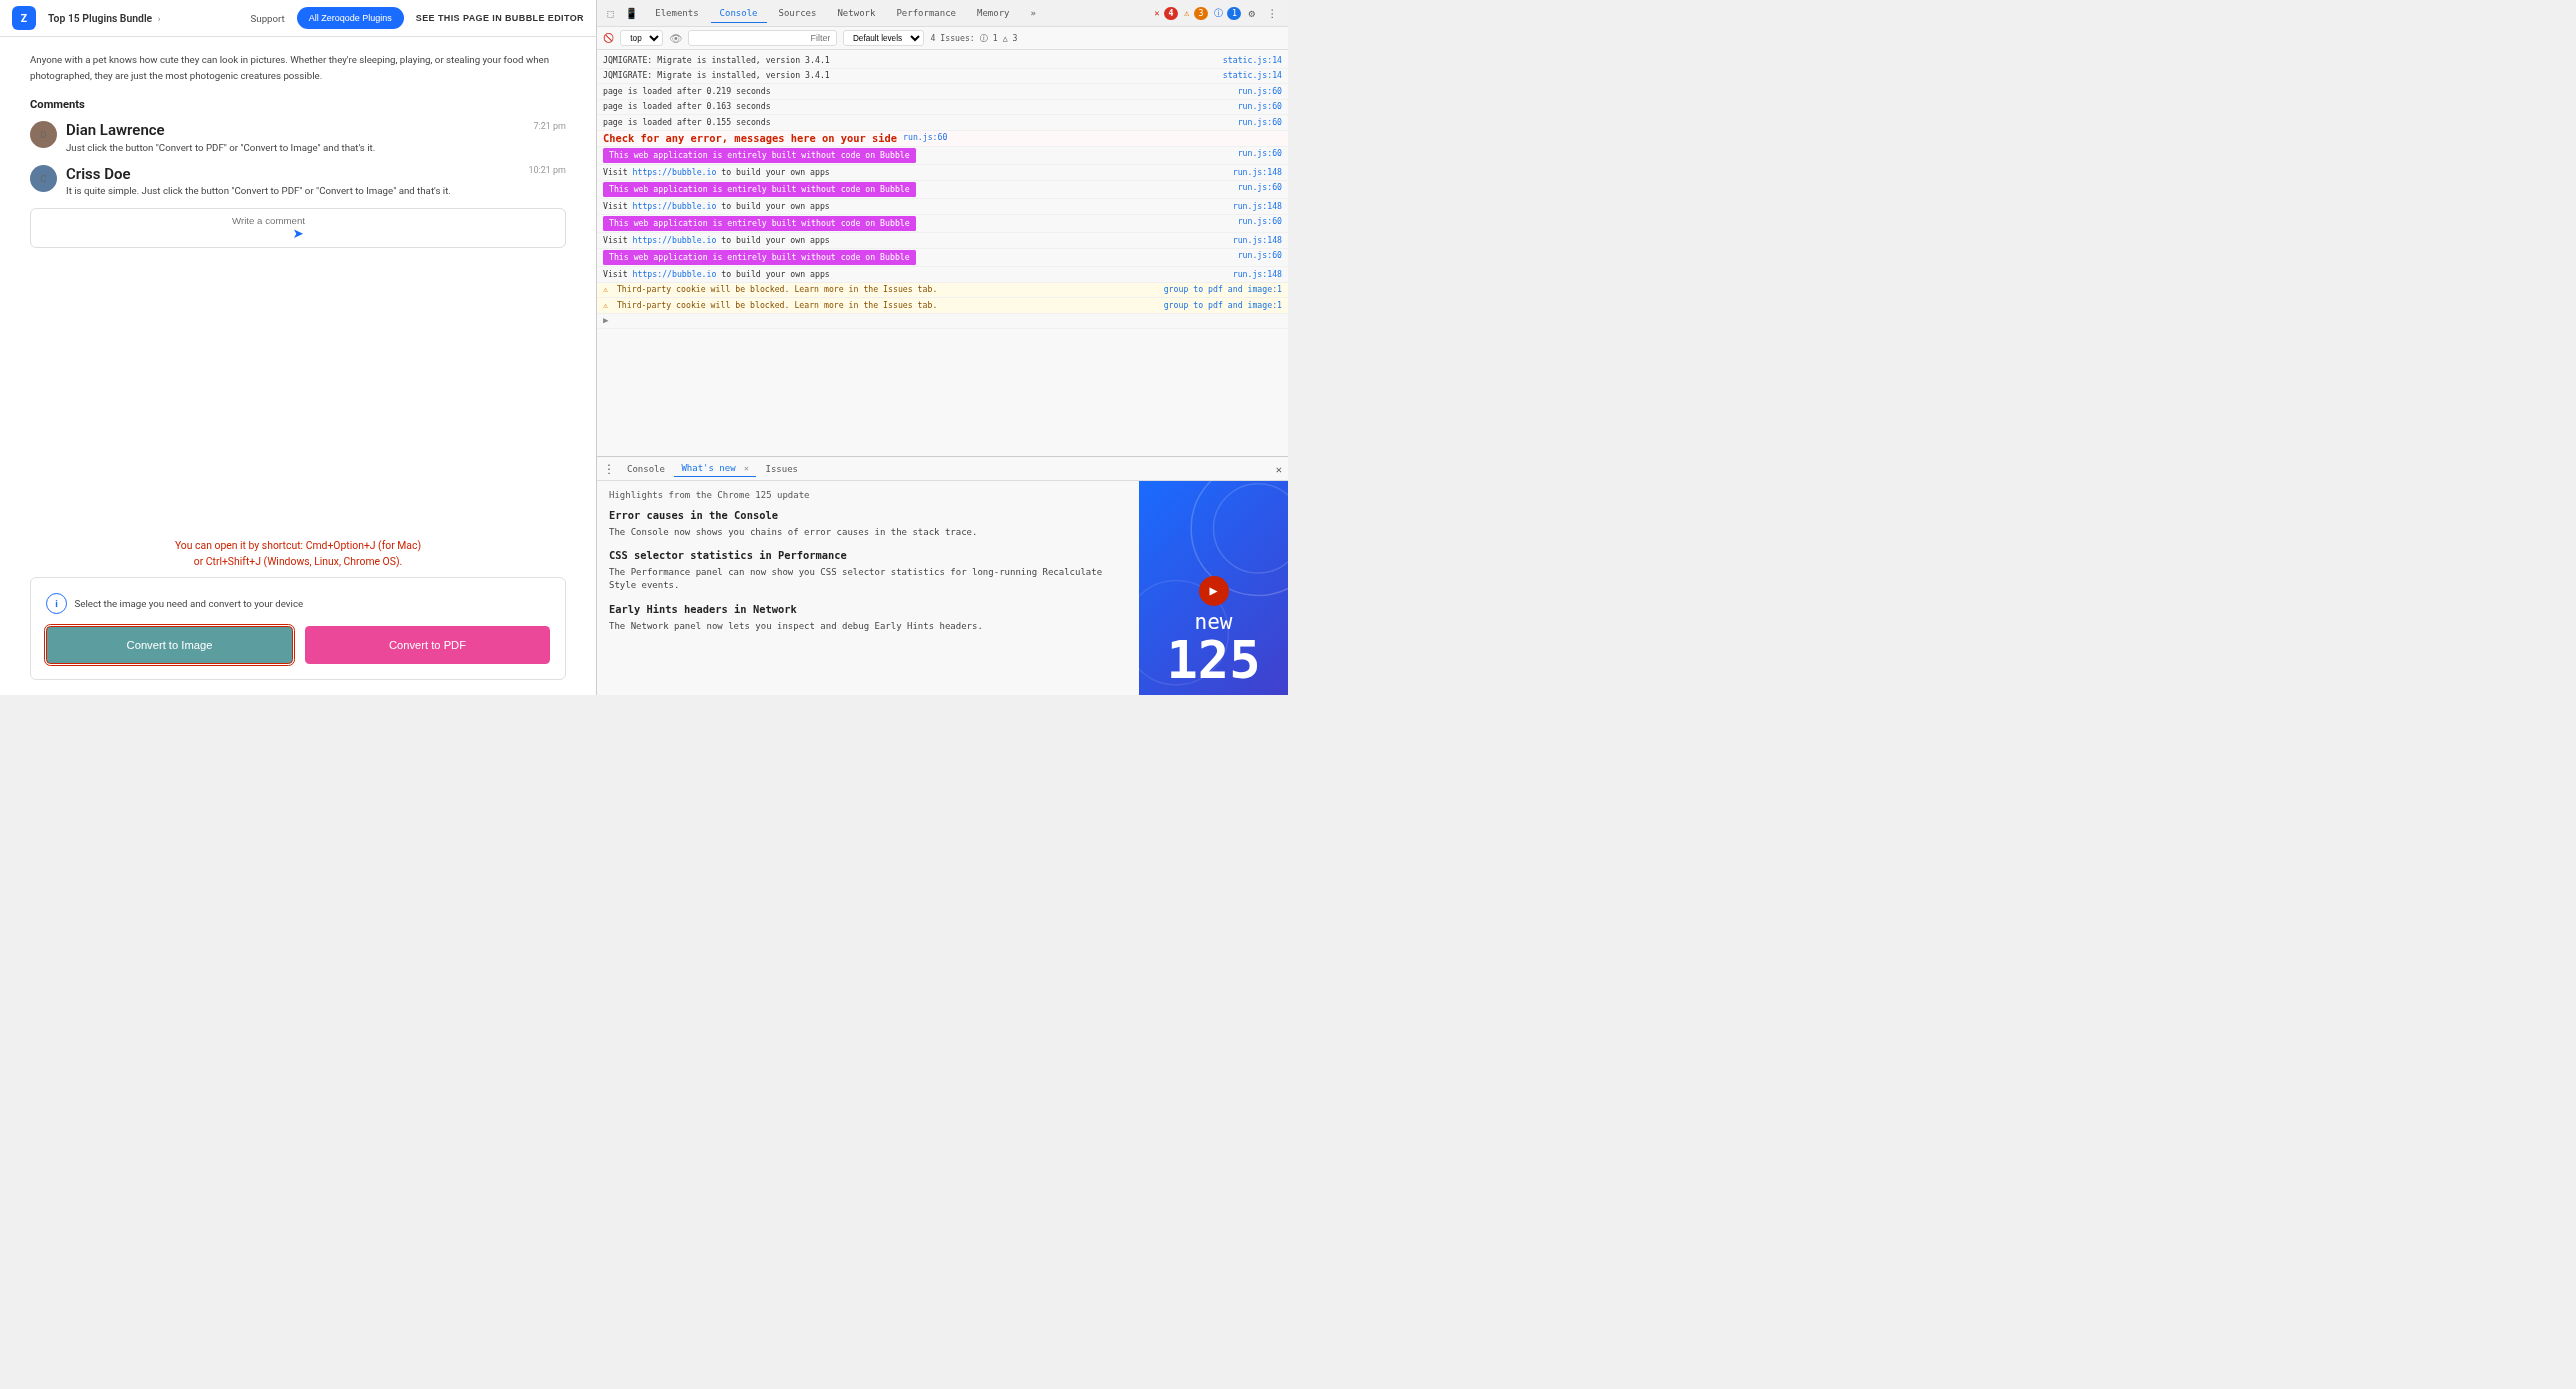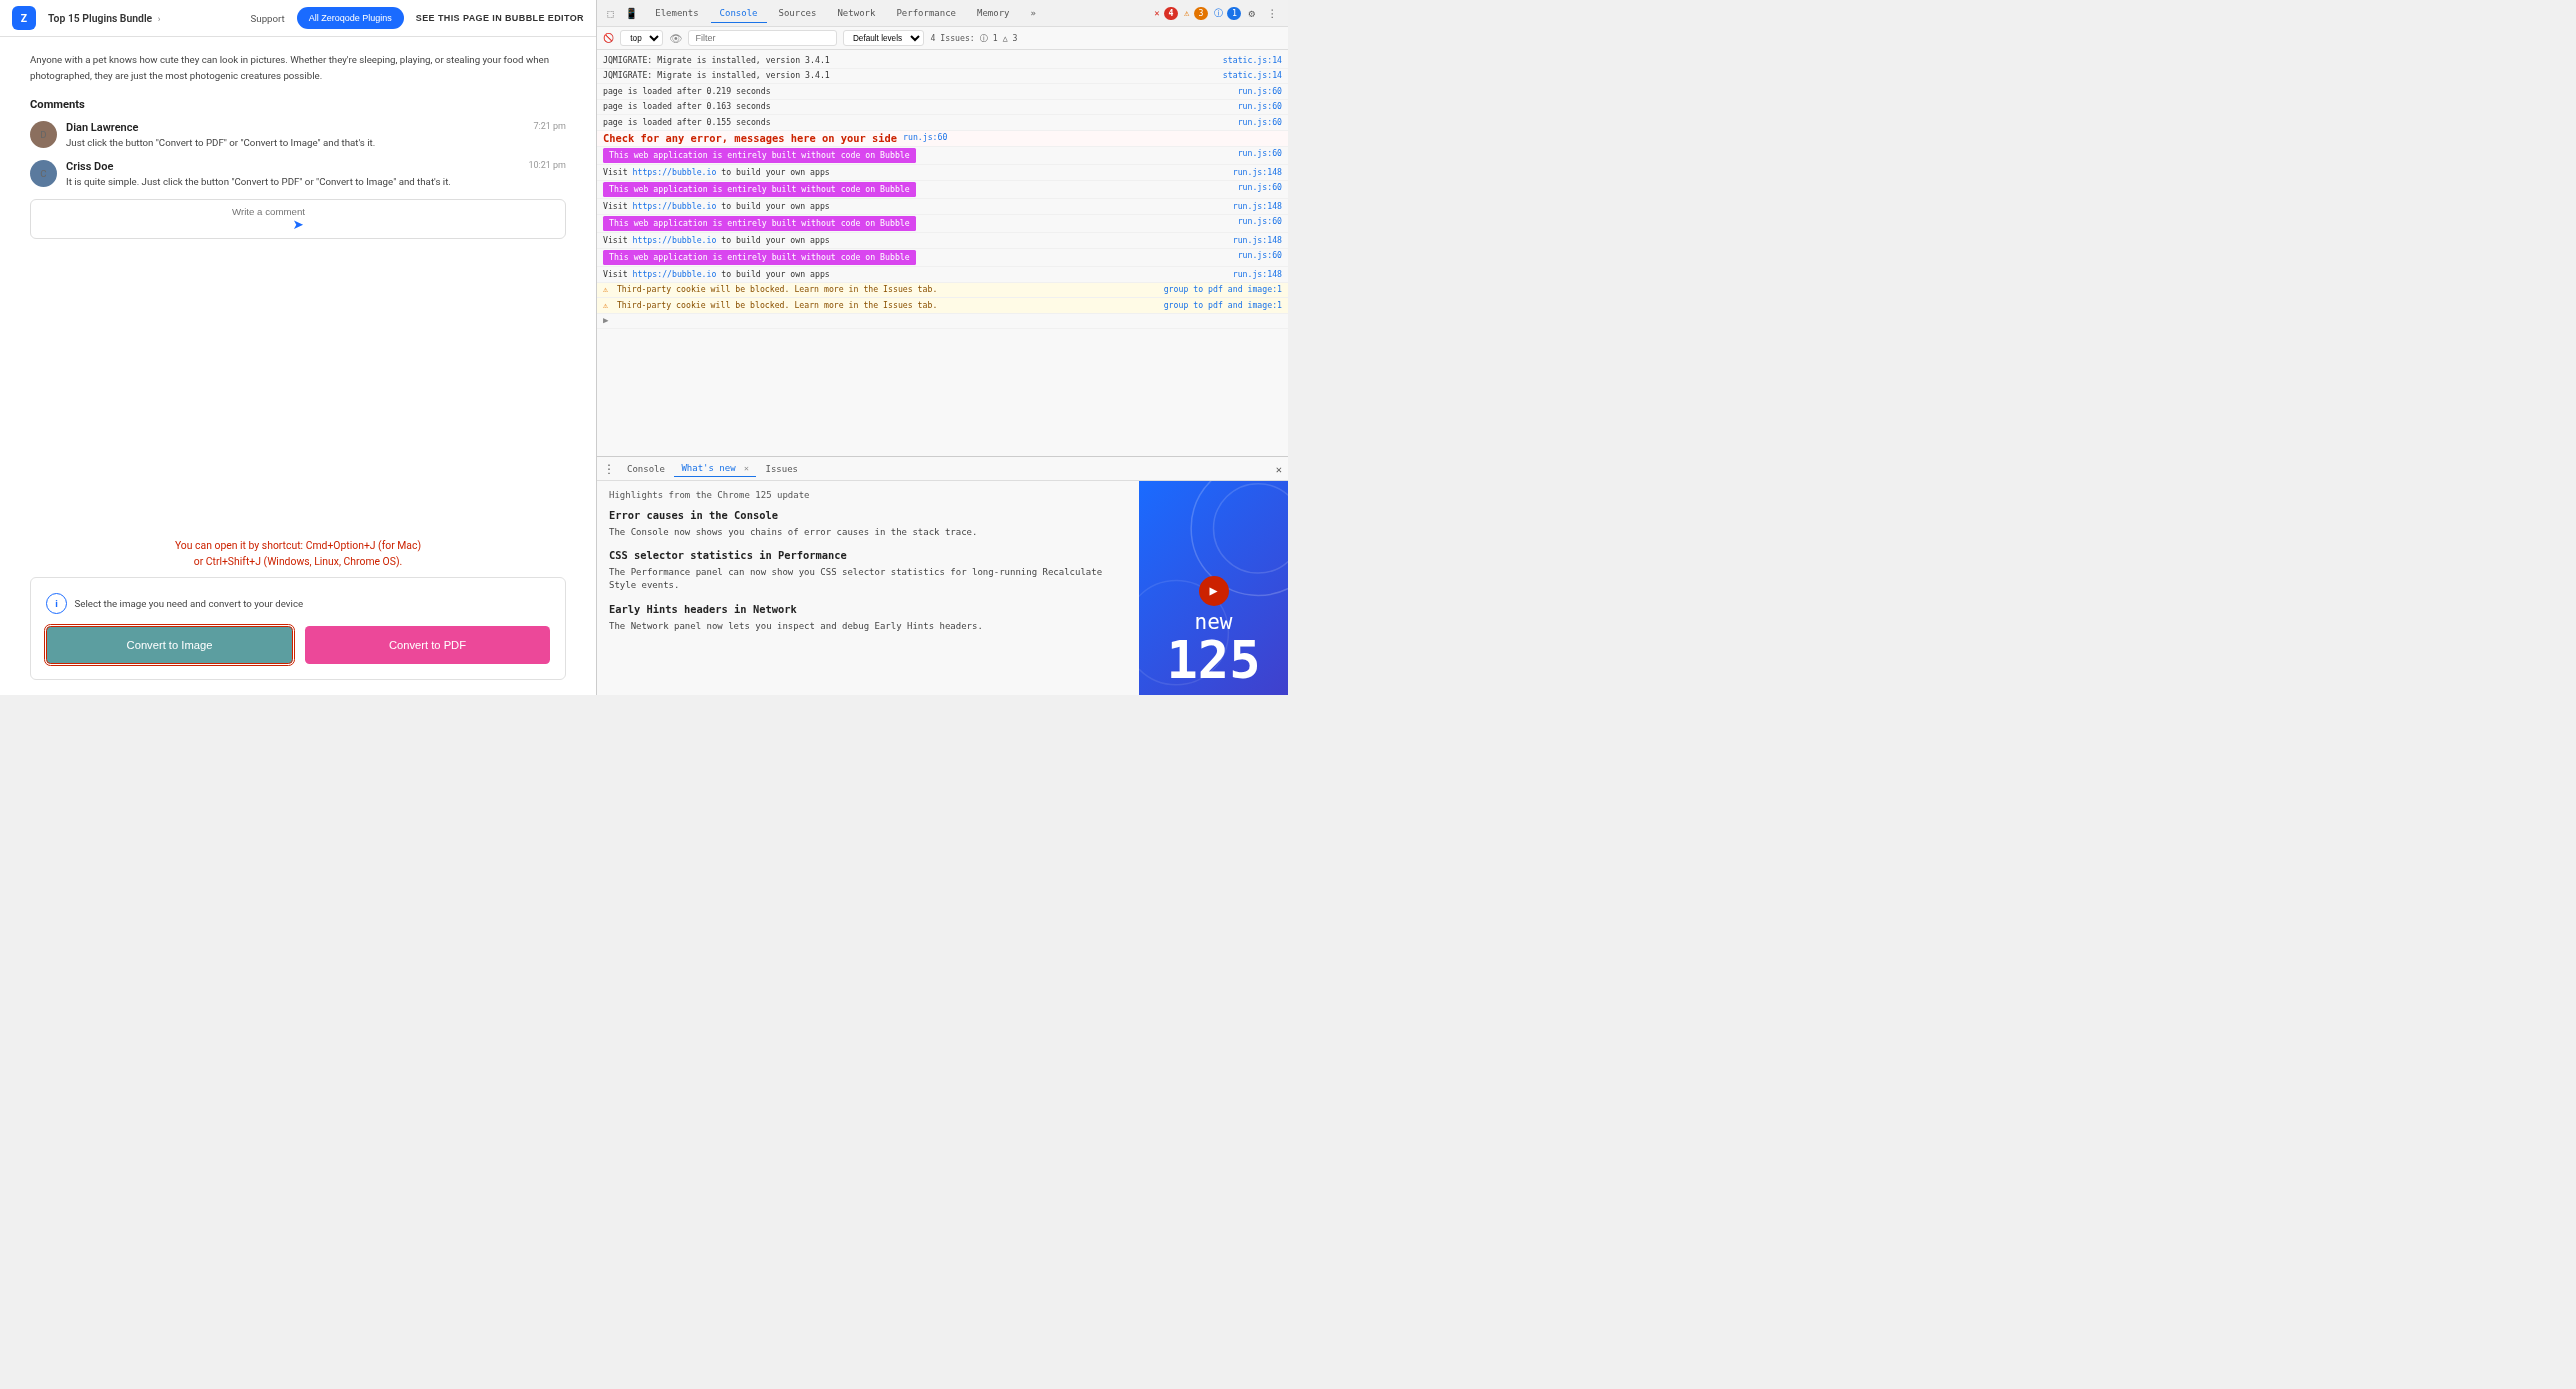"Filter" .console-filter-input { text-align: none -> right }
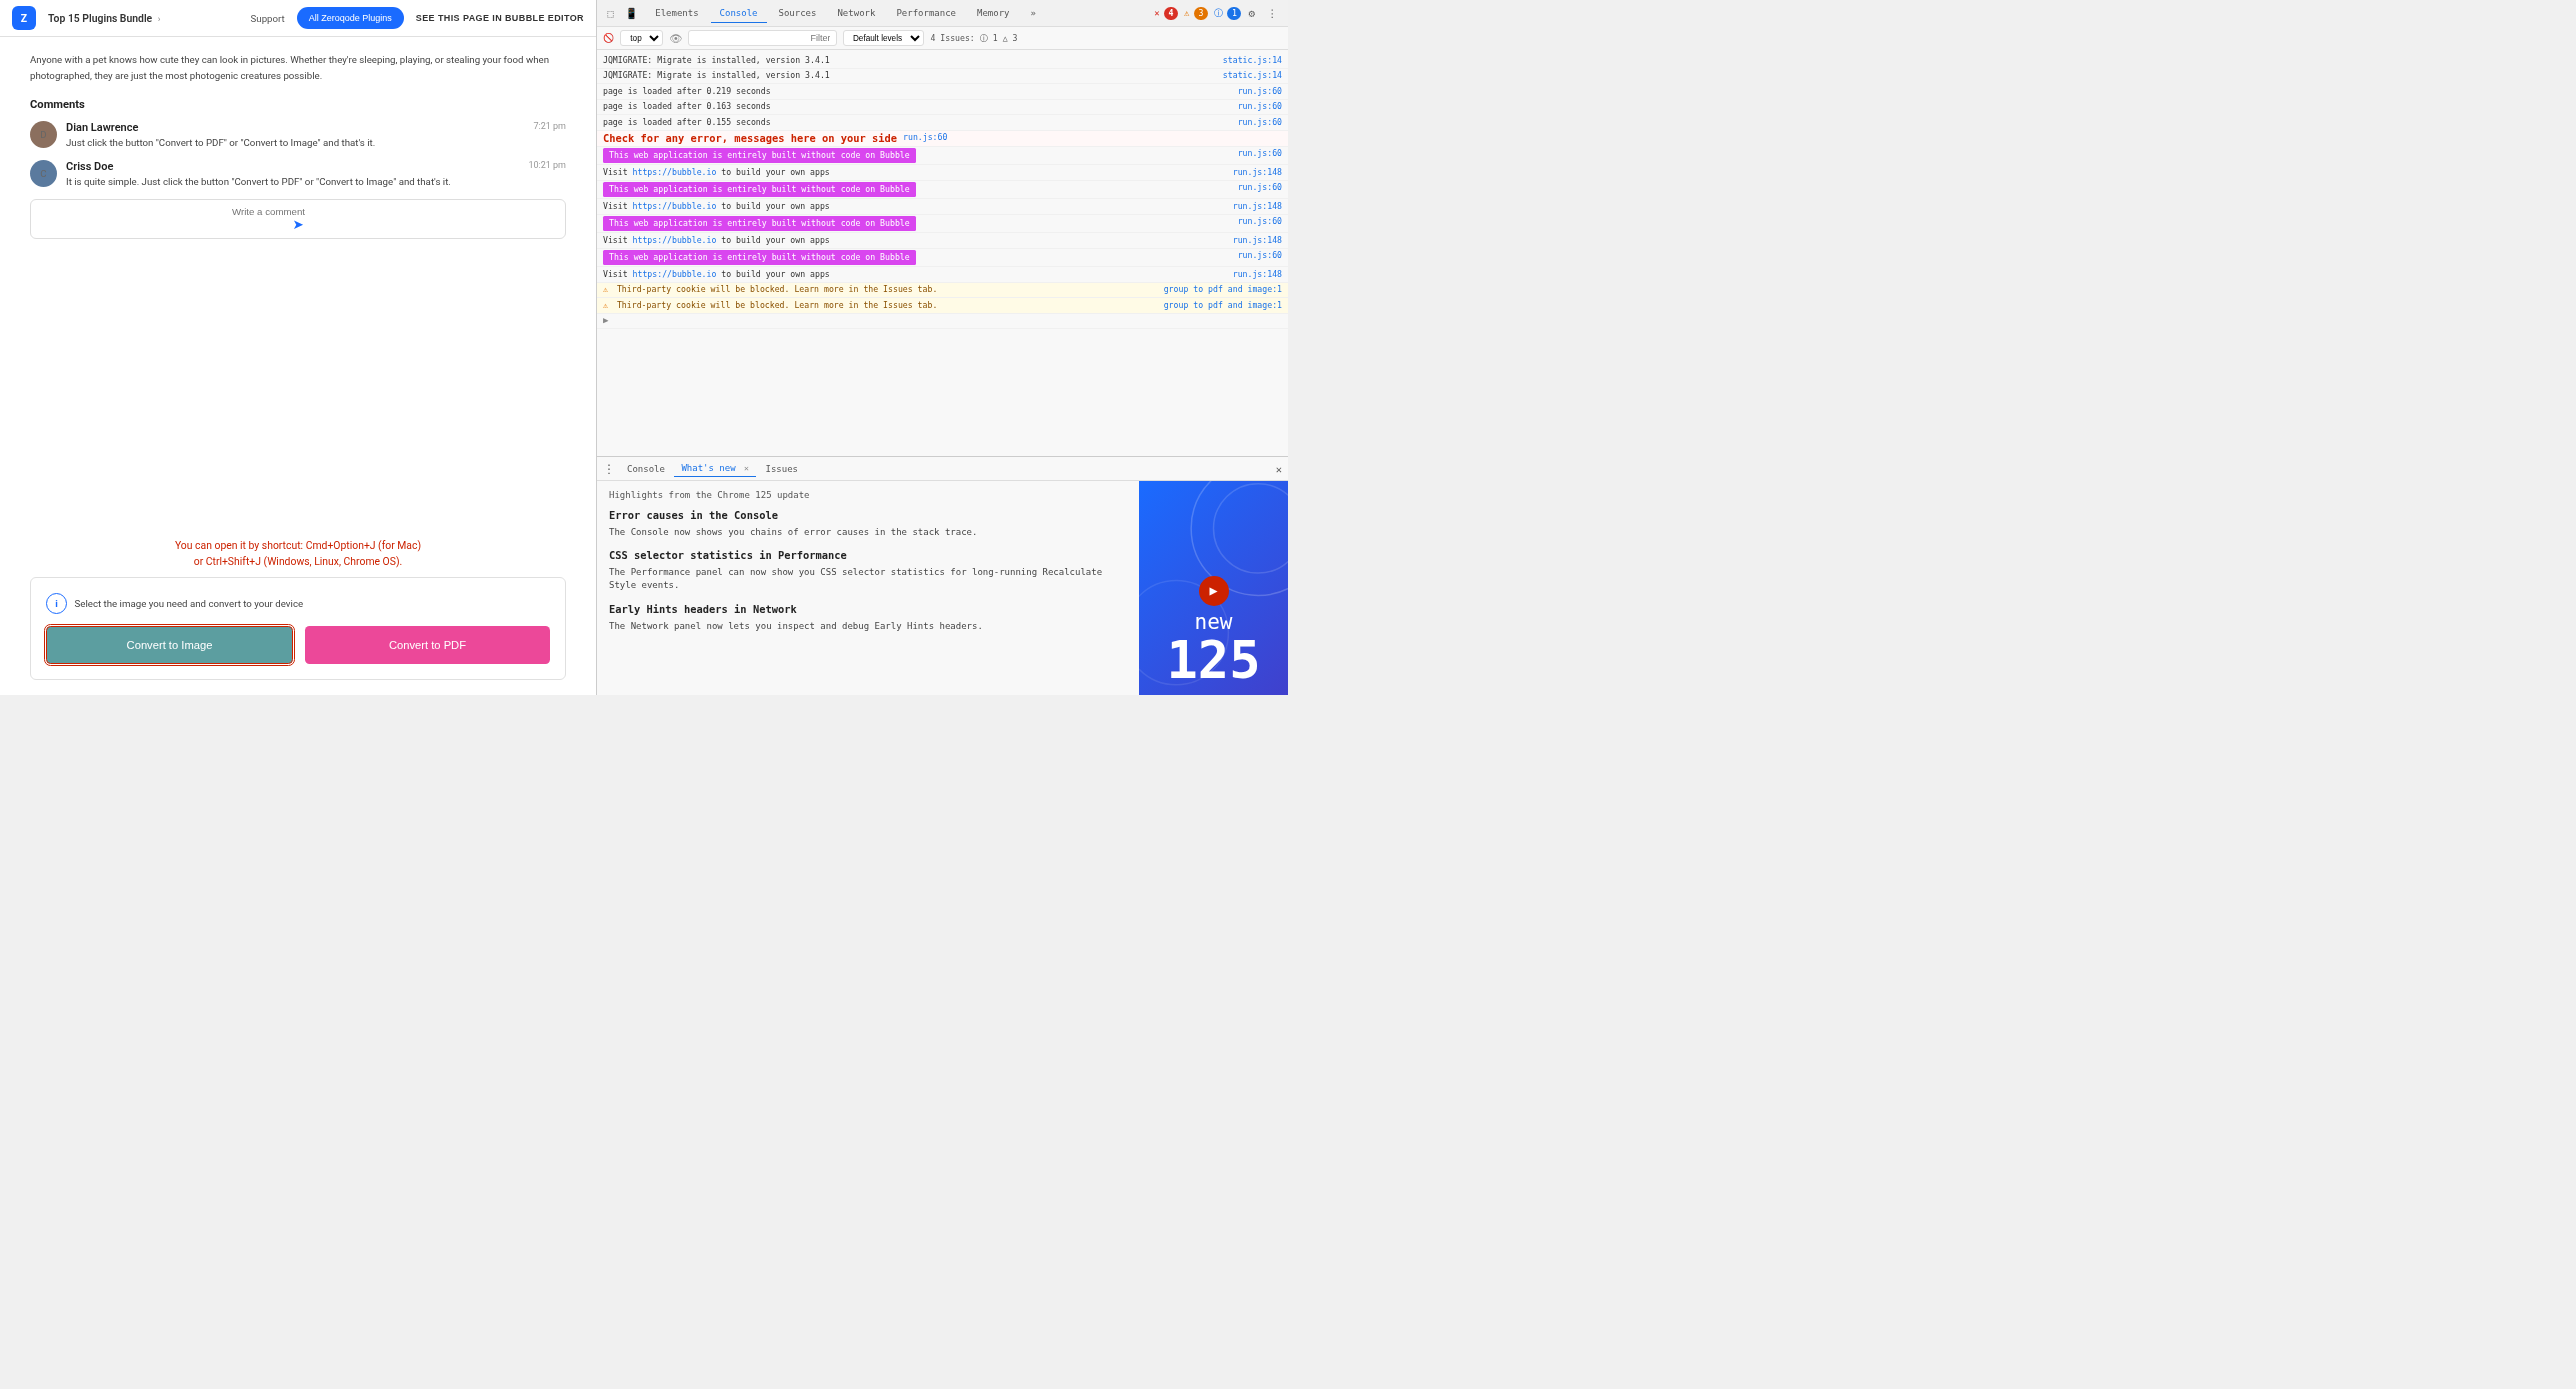"Dian Lawrence" .comment-name { font-size: 11px -> 15px }
